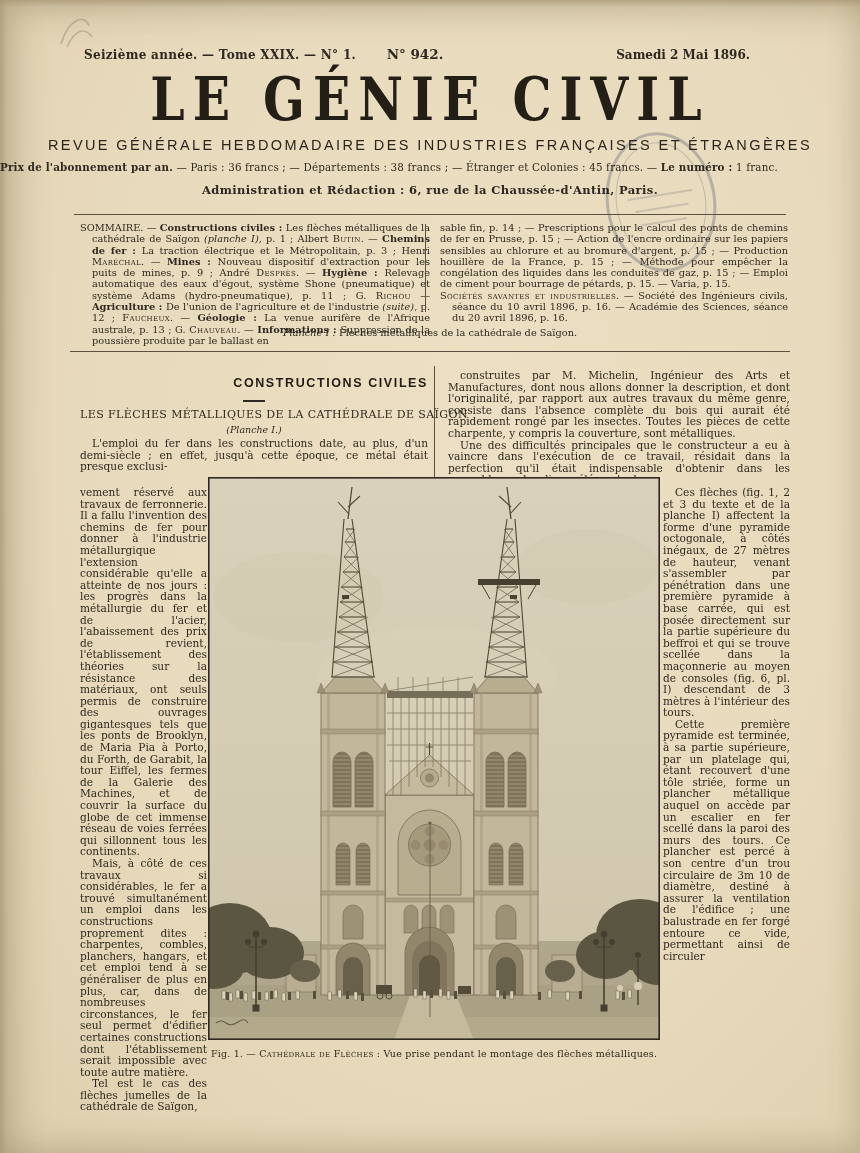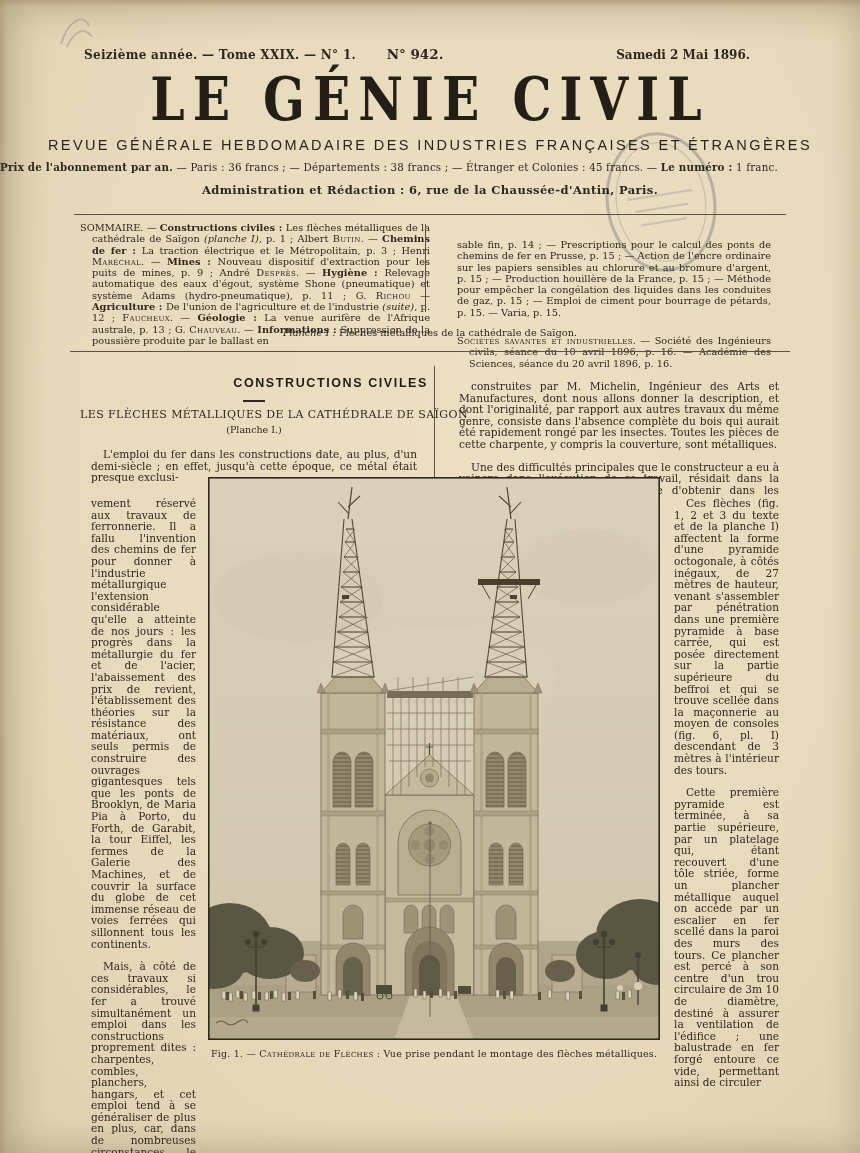"sable fin, p. 14 ;" .sommaire-right p { margin: 17px -> 0 }
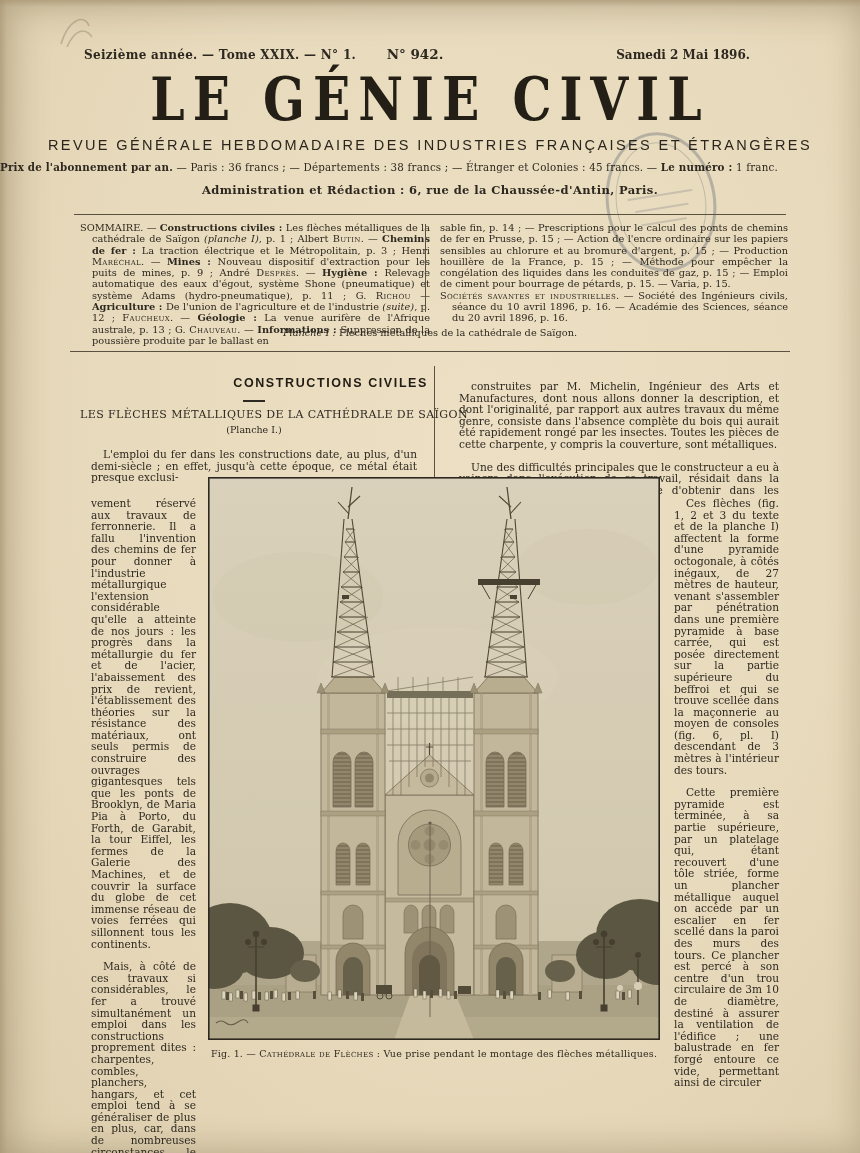"construites par M. Michelin, Ingénieur" .bodytext p { margin: 11px -> 0 }
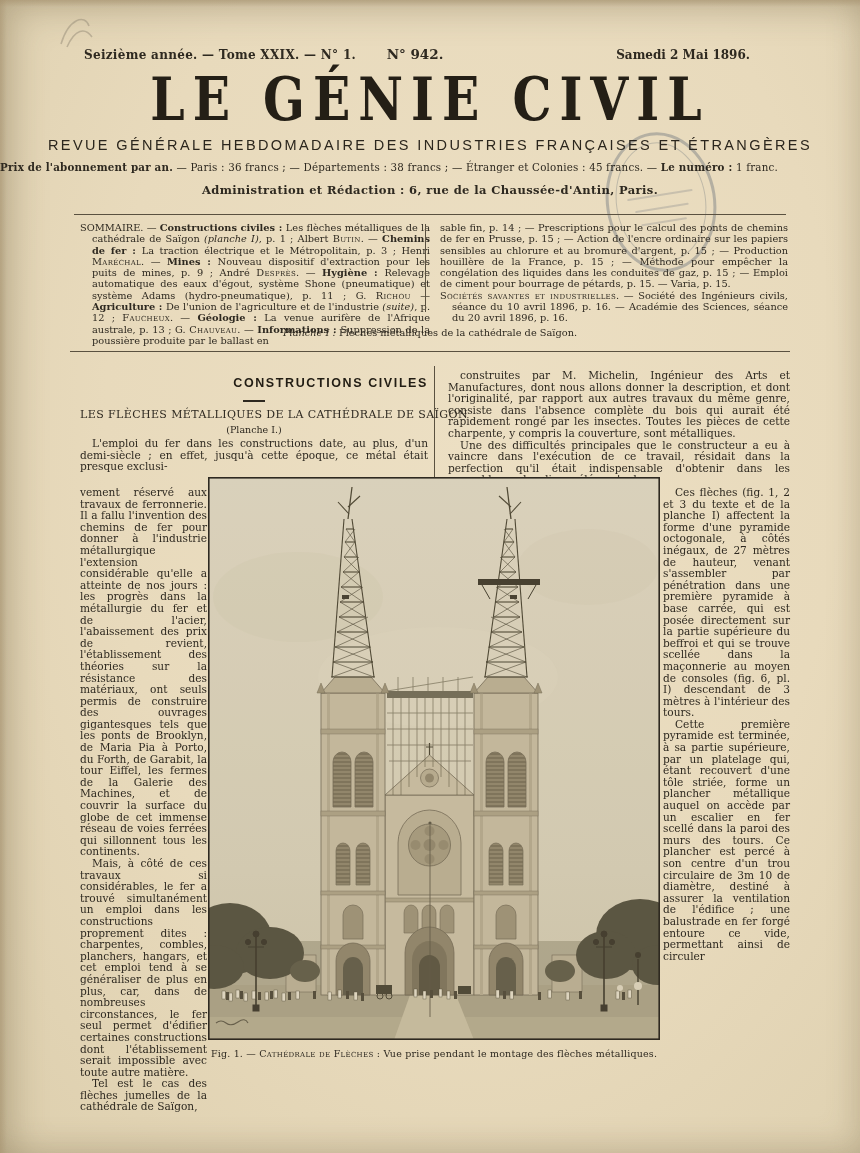"(Planche I.)" .planche-note { font-style: none -> italic }
